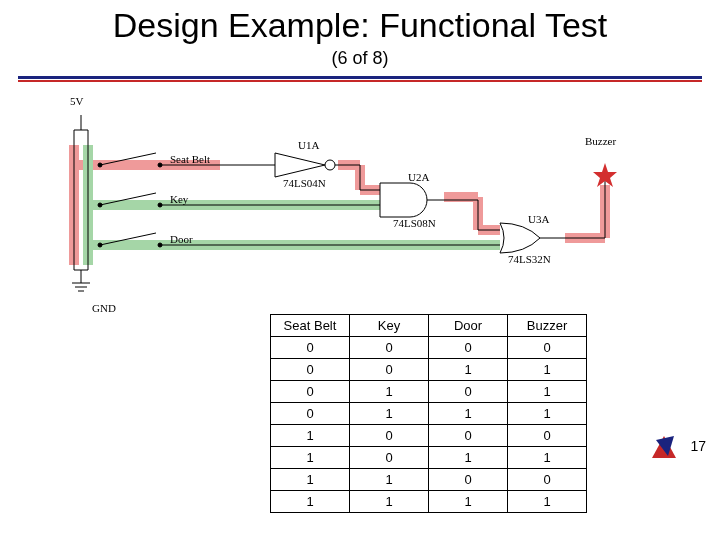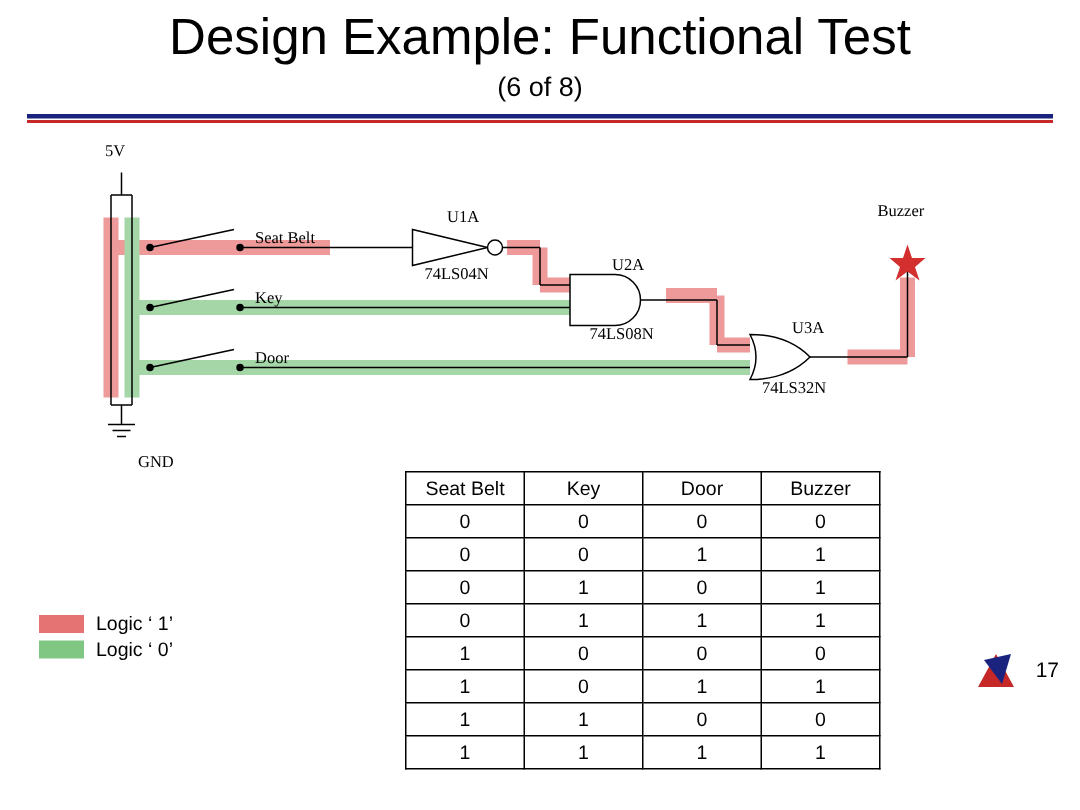"Logic ‘ 1’" div.legend { html: <div> <div> <span></span> <span>Logic ‘ 1’</span> </div> <div> <span></span> <span>Logic ‘ 0’</span> </div> </div> -> none }
